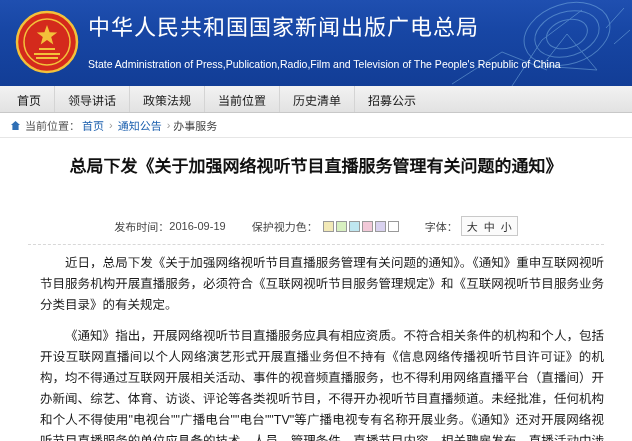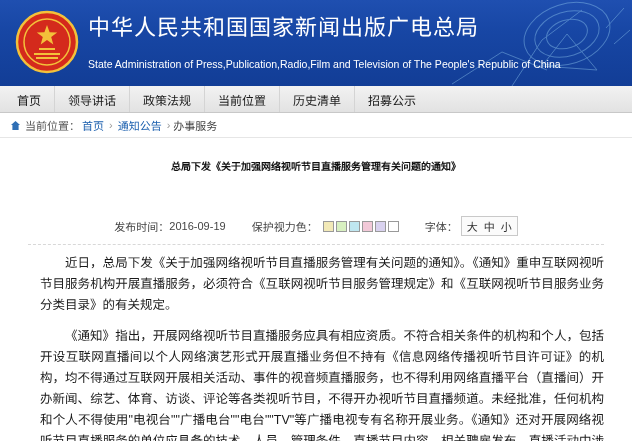"总局下发《关于加强网络视听节目直播服务管理有关问题的通知》" .art-title { font-size: 10px -> 17px }
